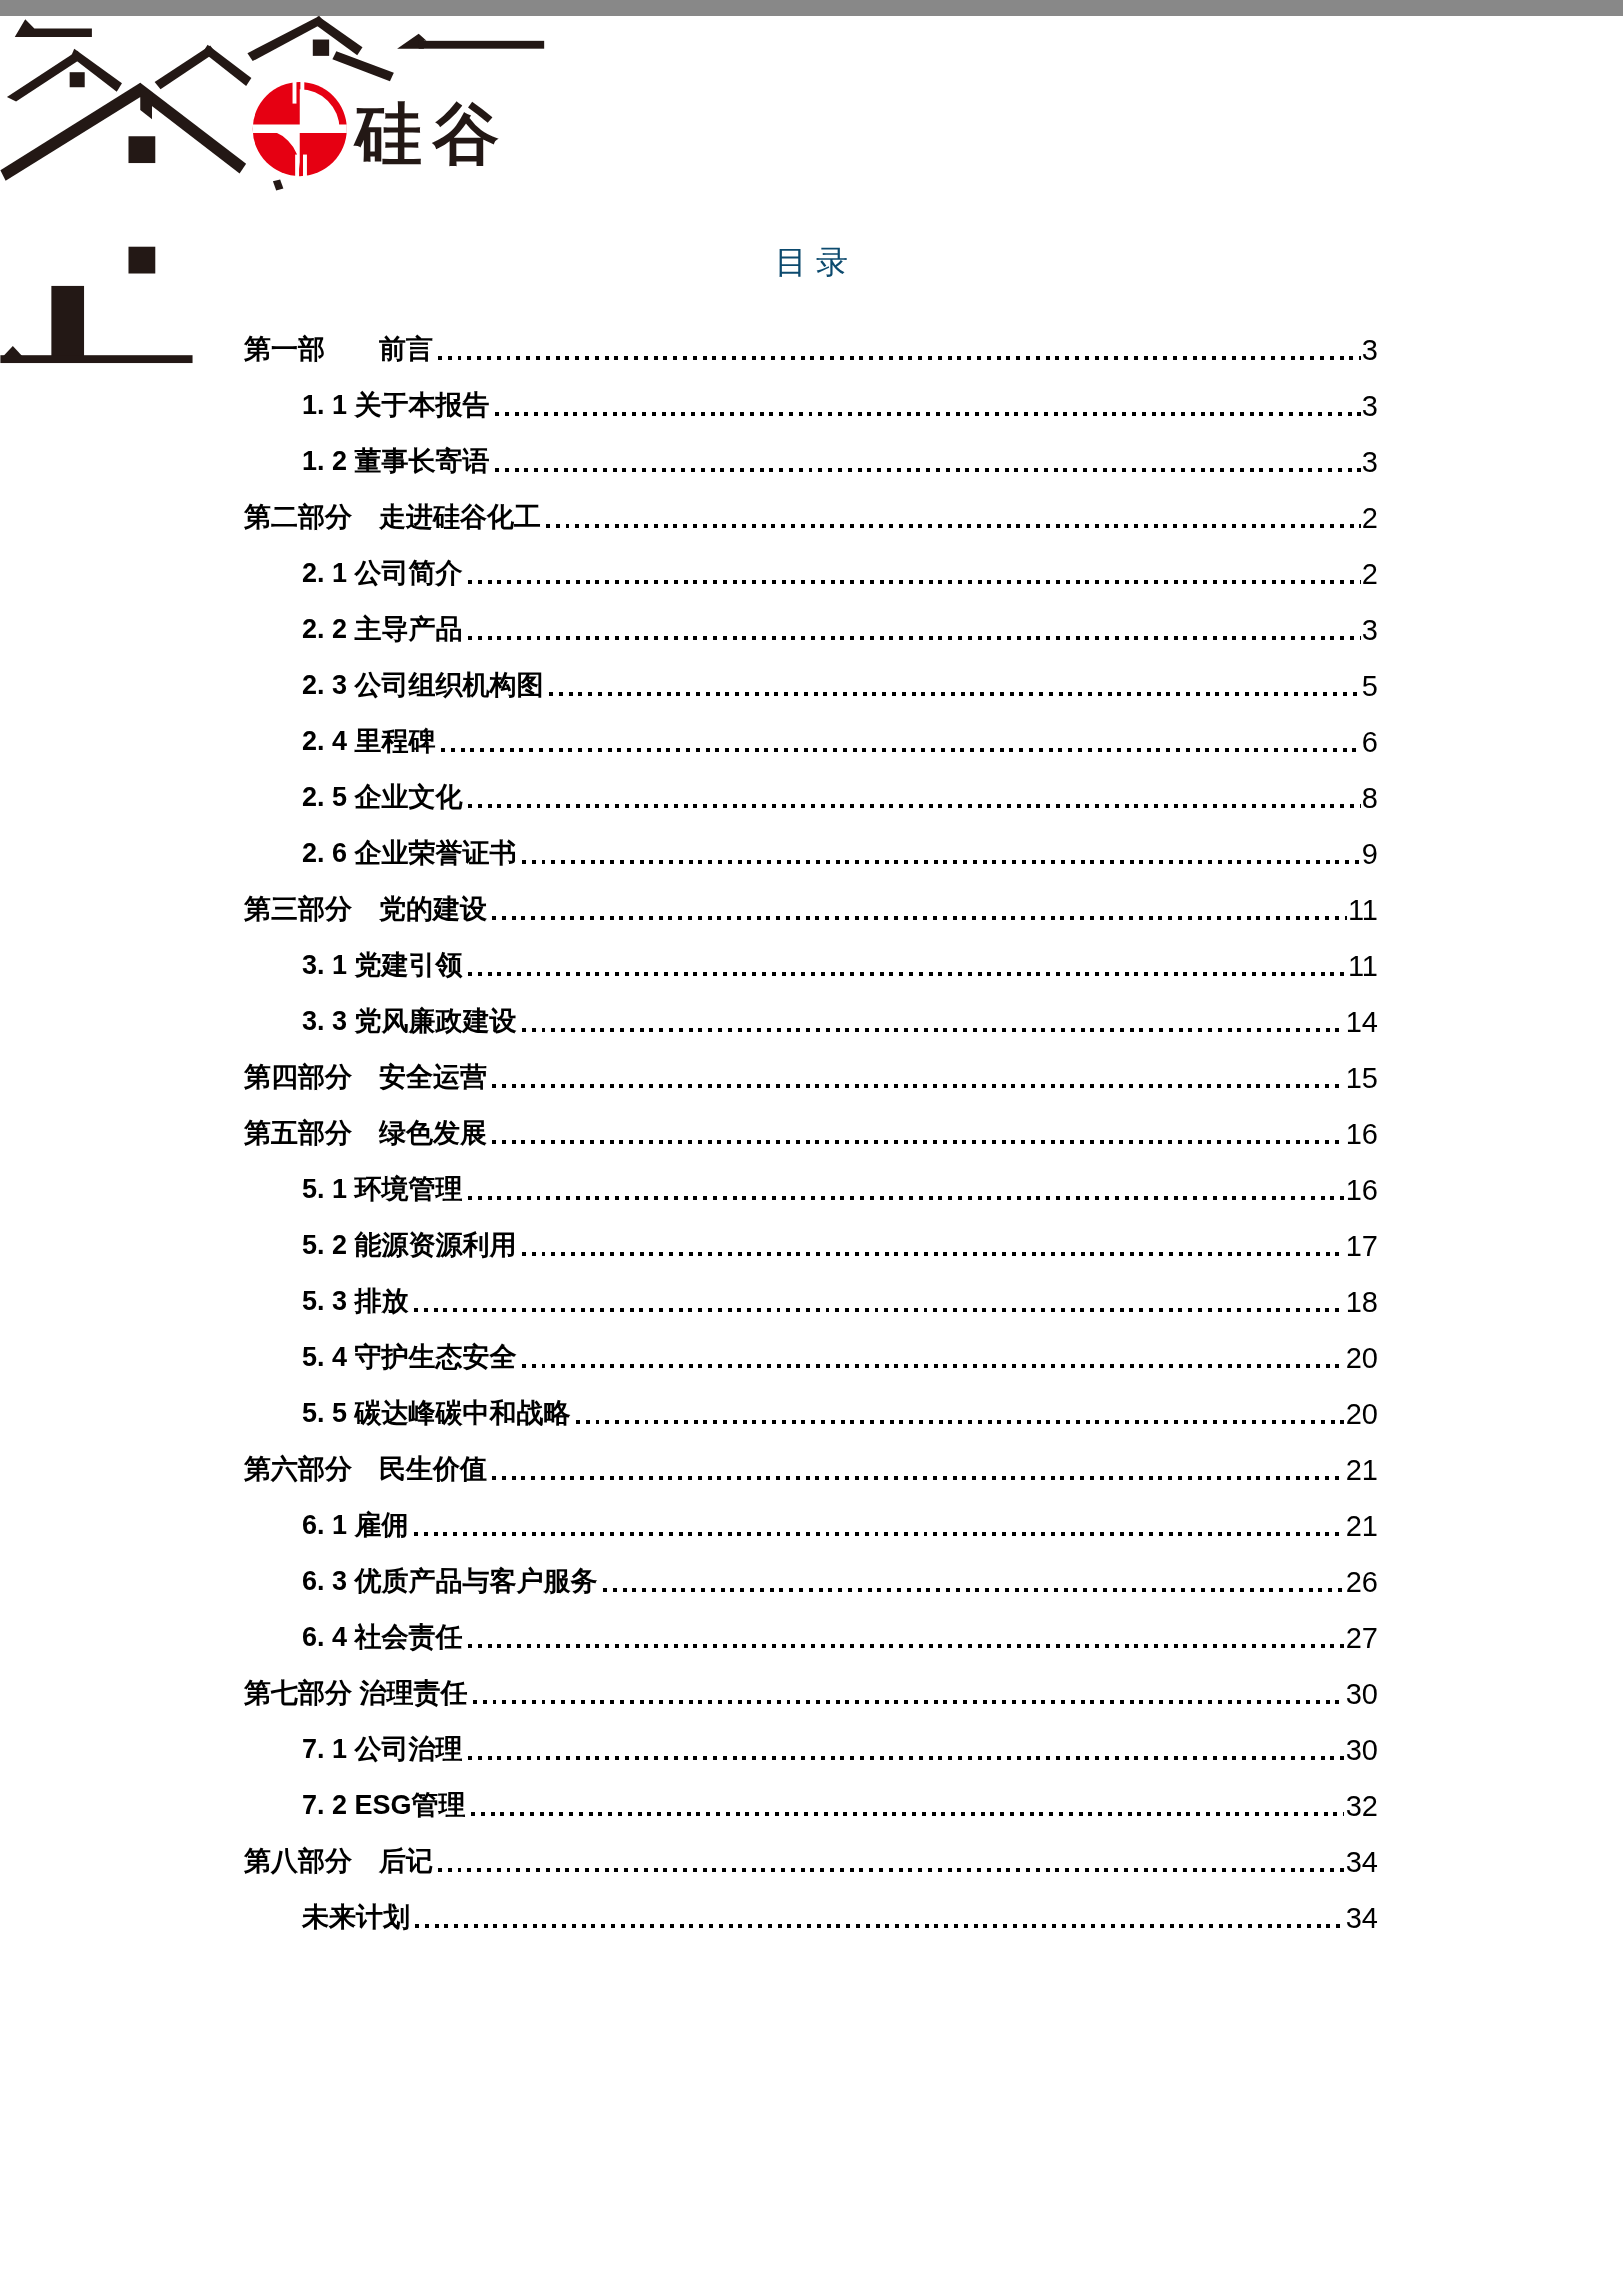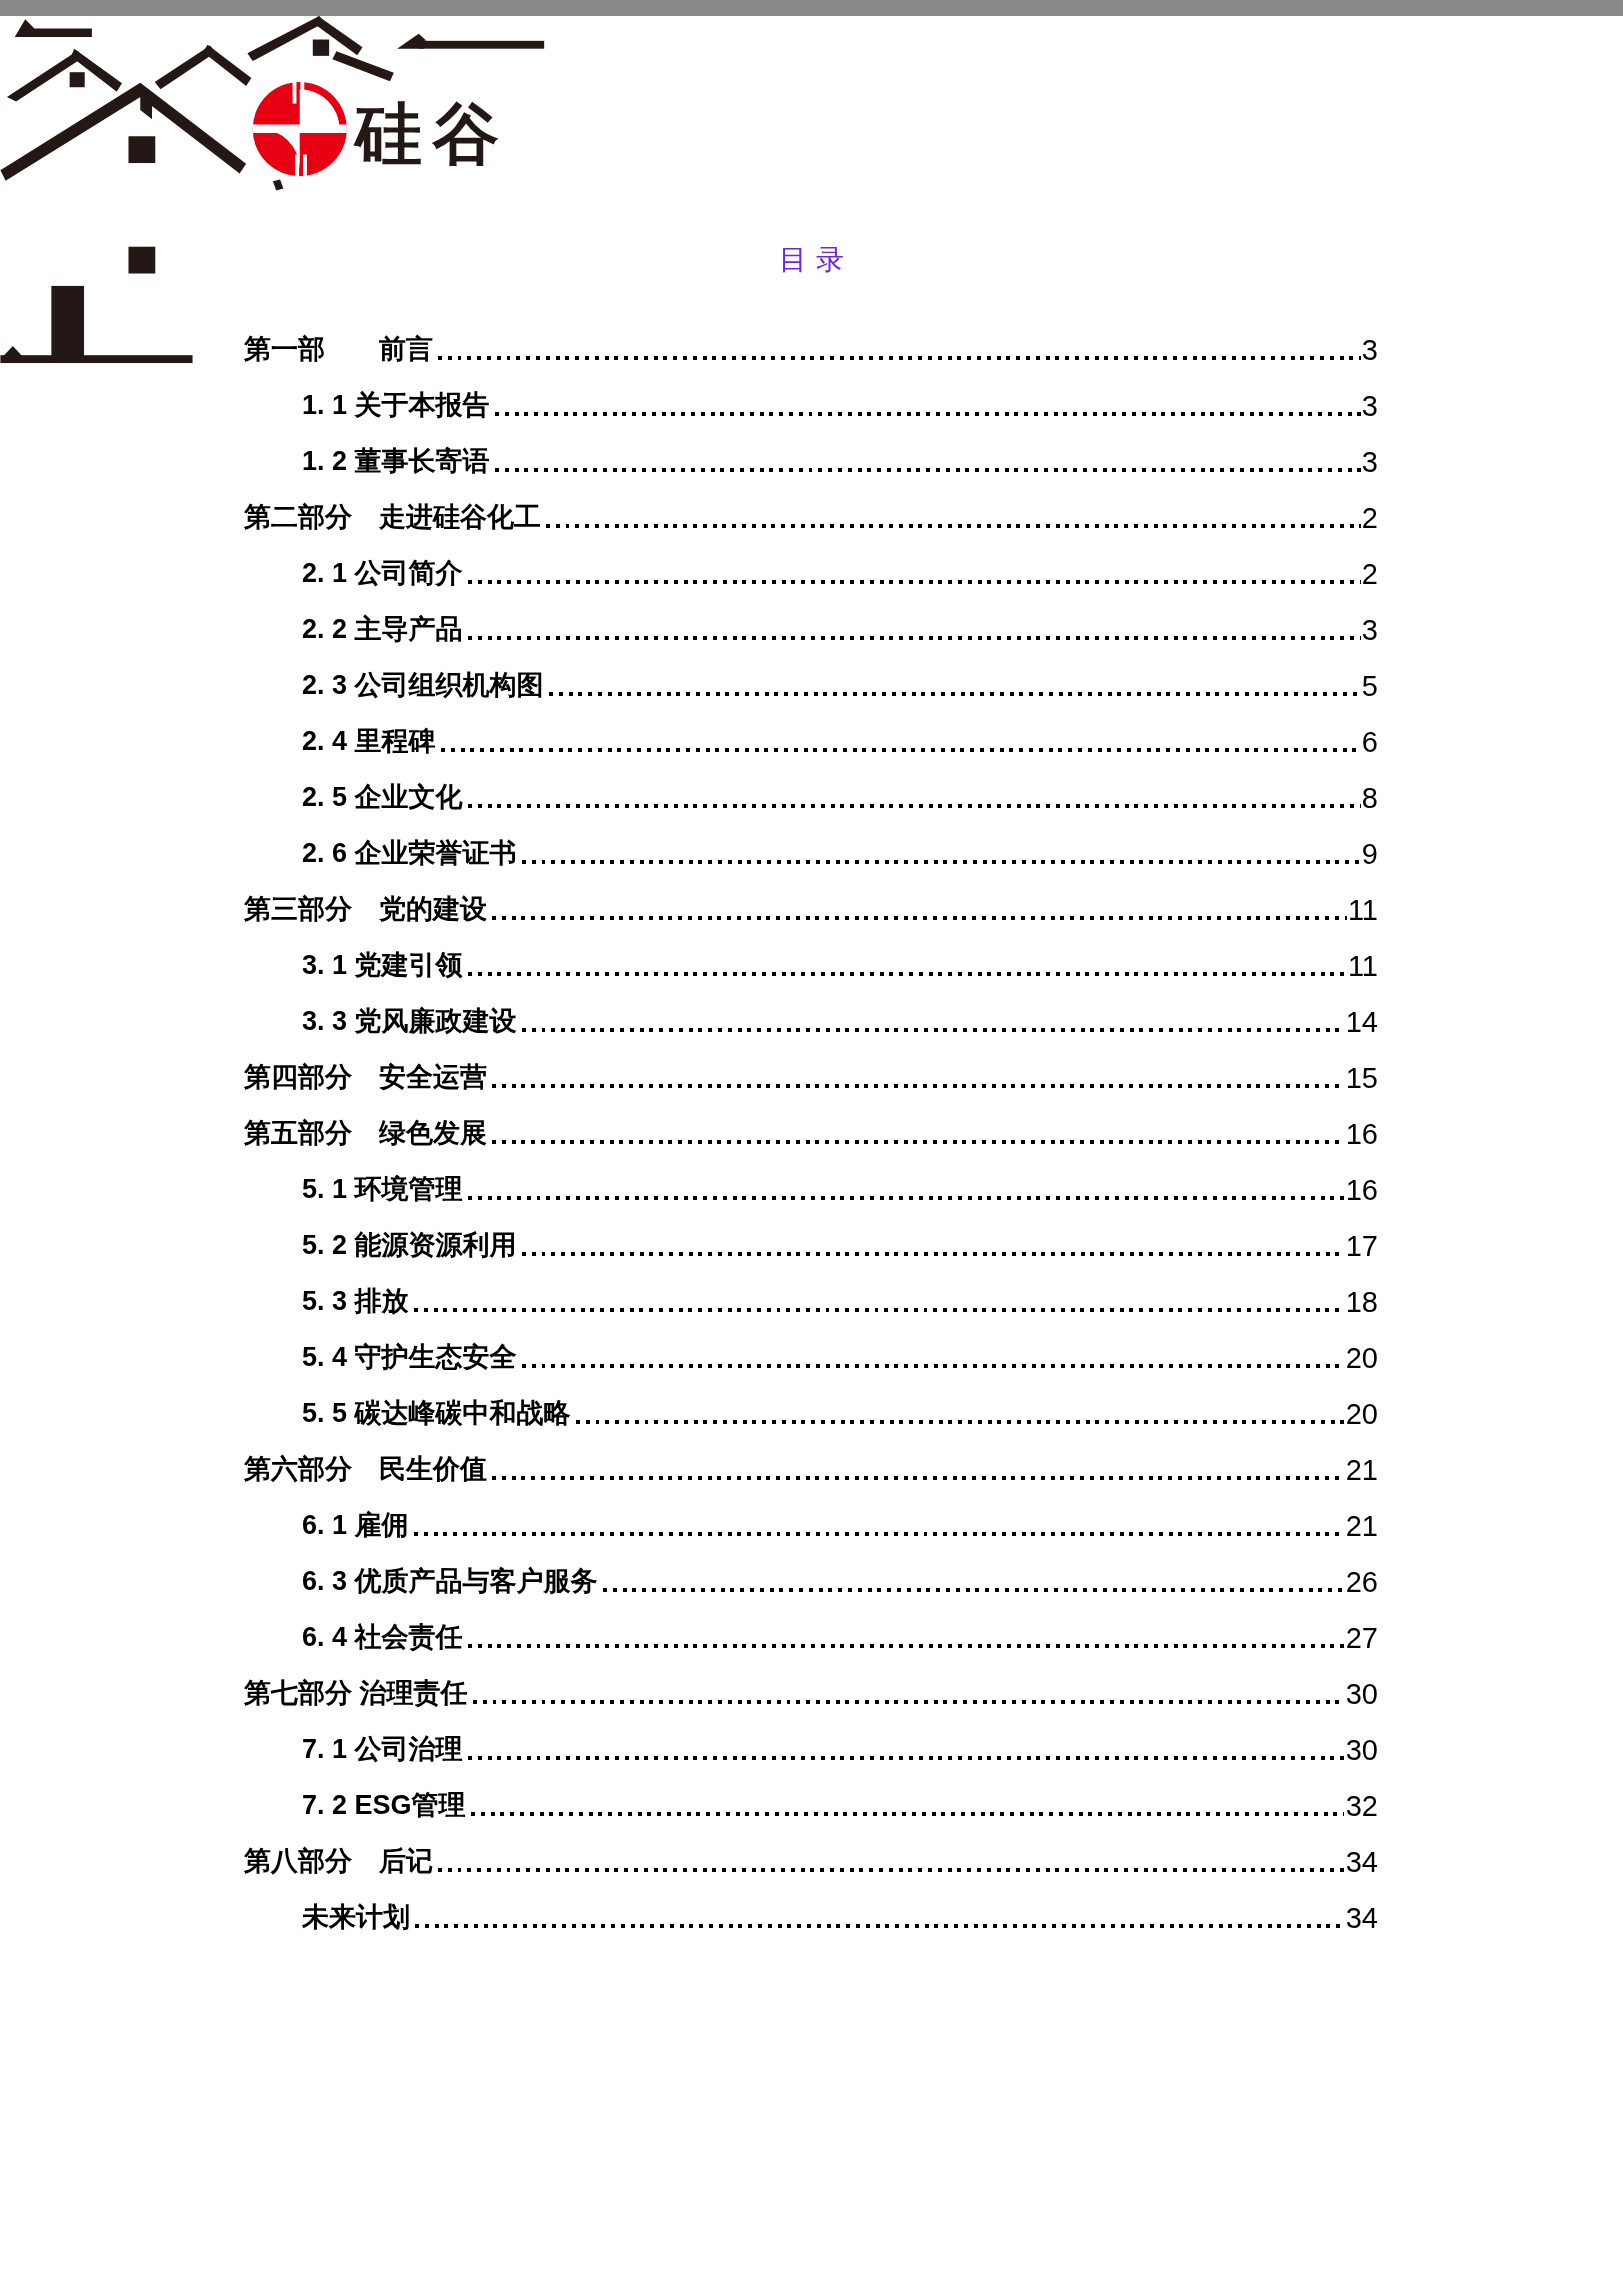"目录" .toc-title { color: #6d28d9 -> #0c4a6e; font-size: 28px -> 32px }
